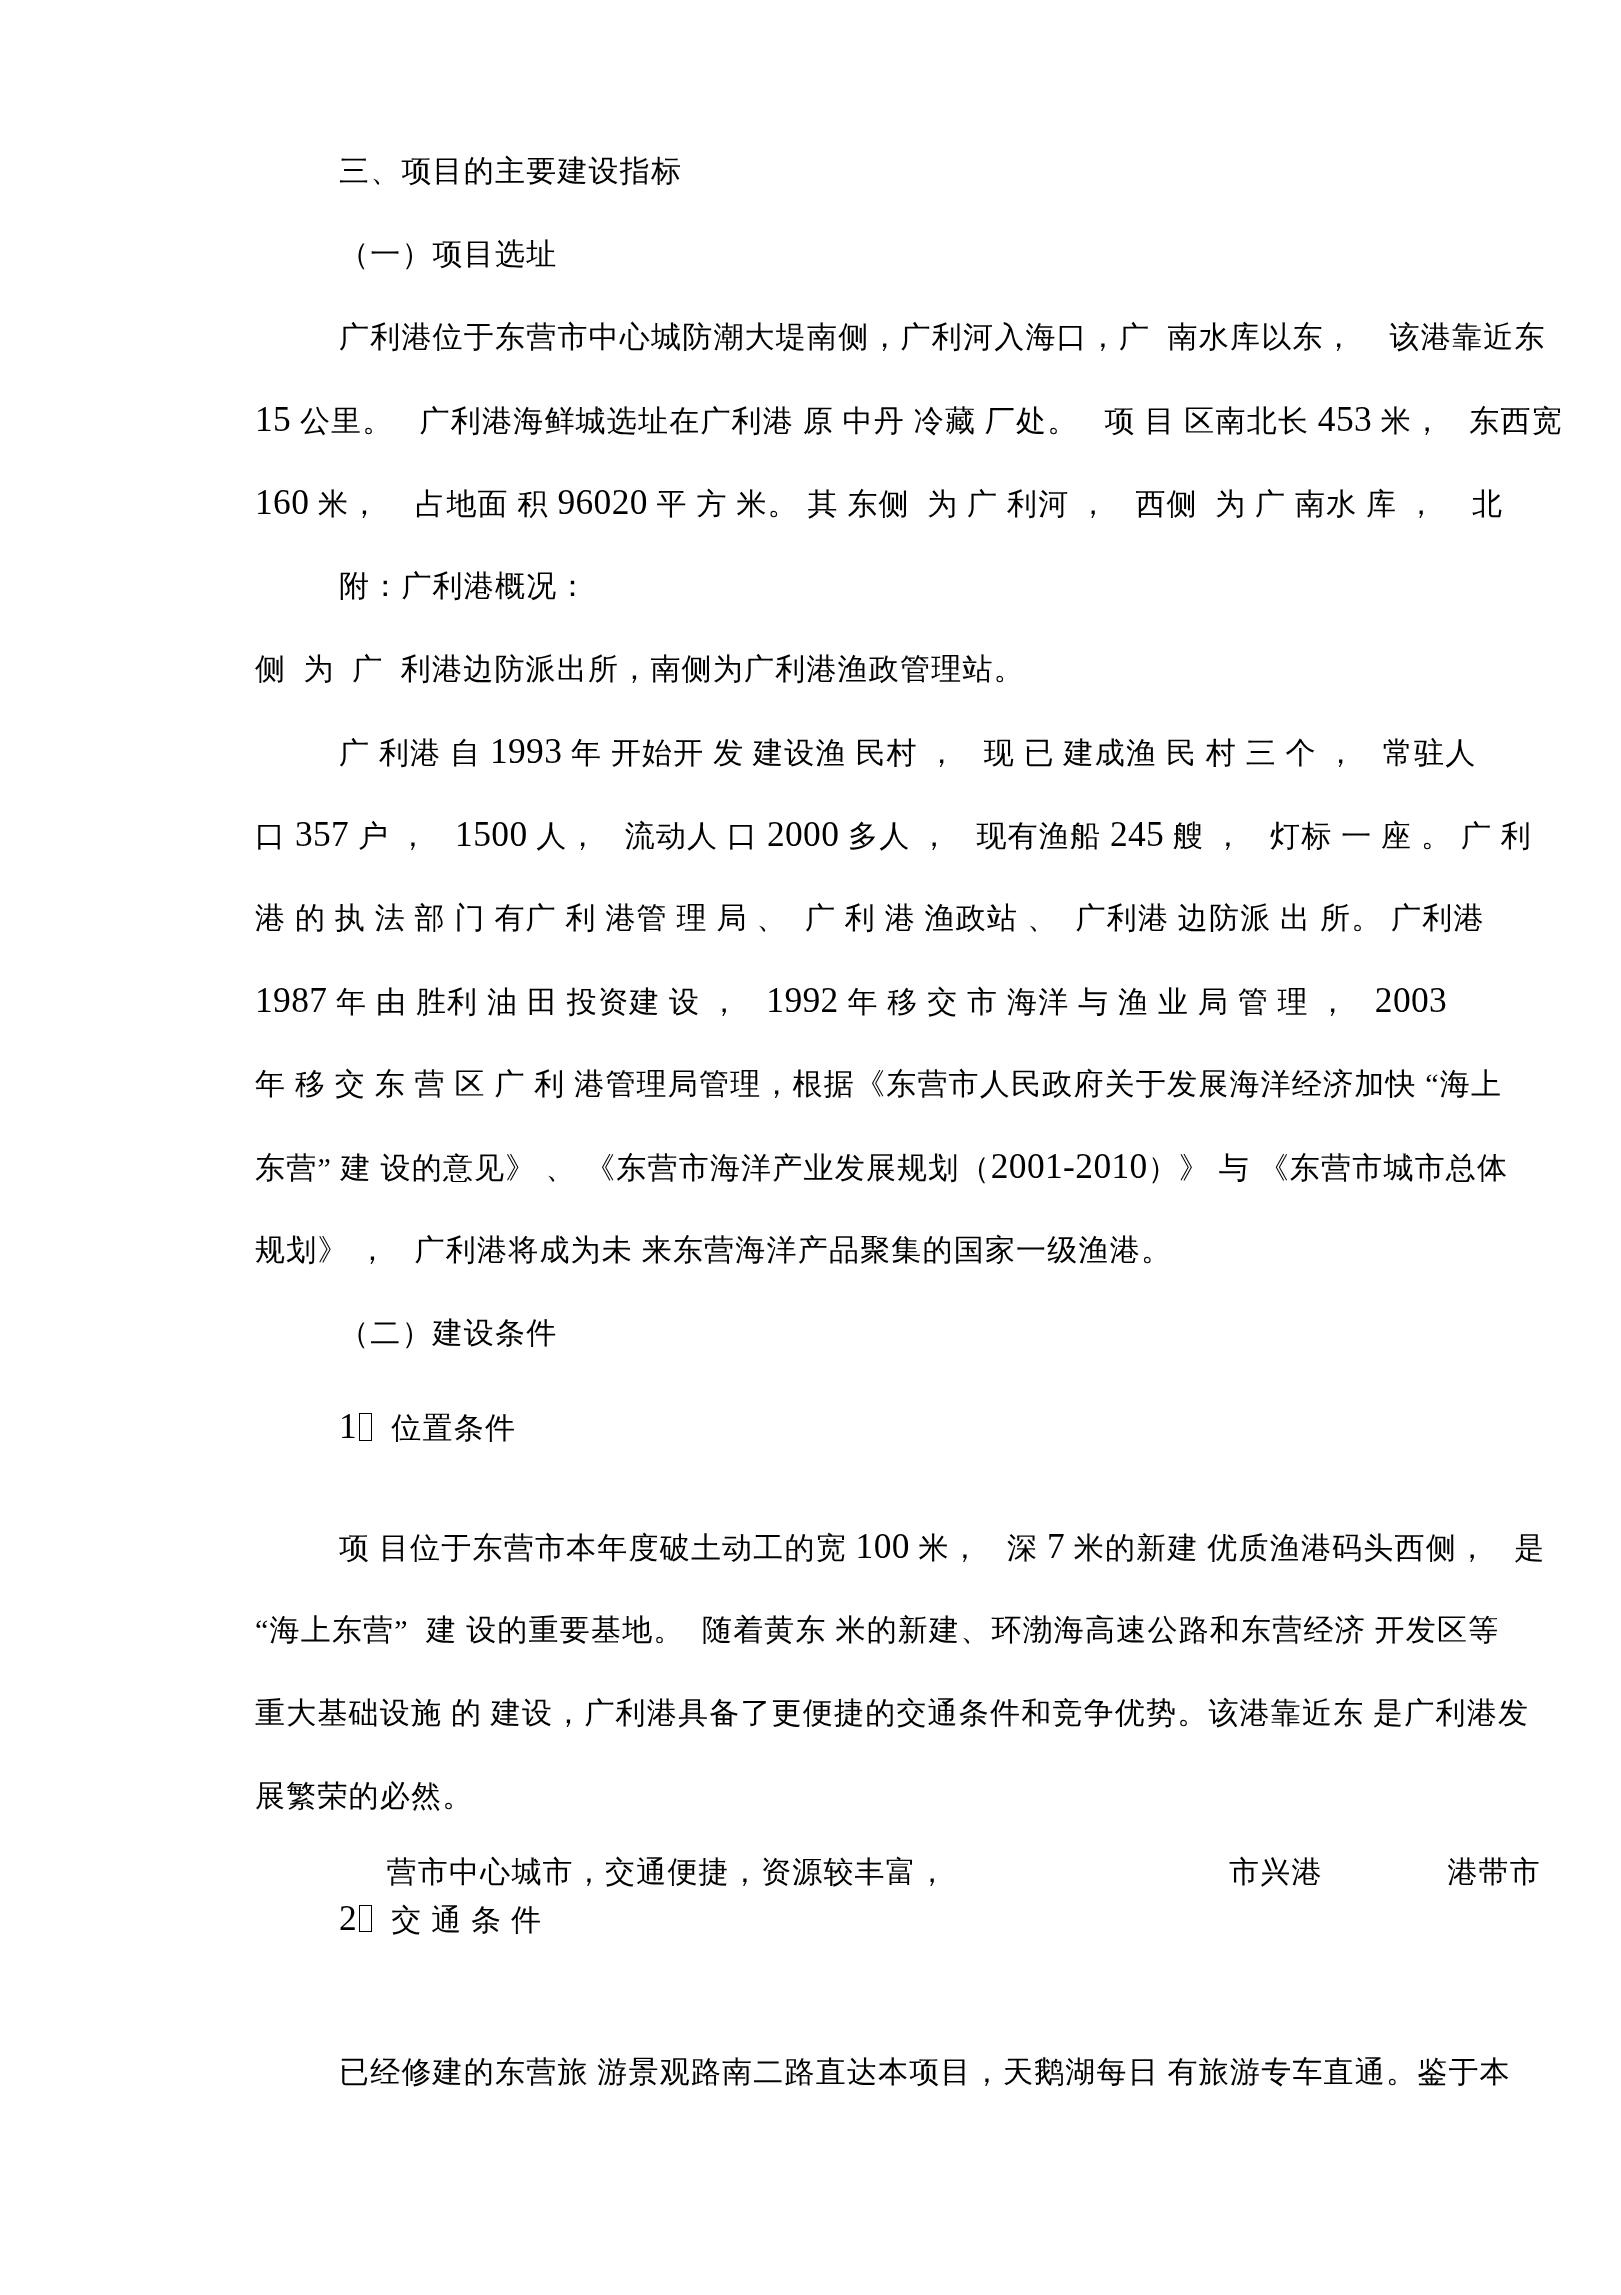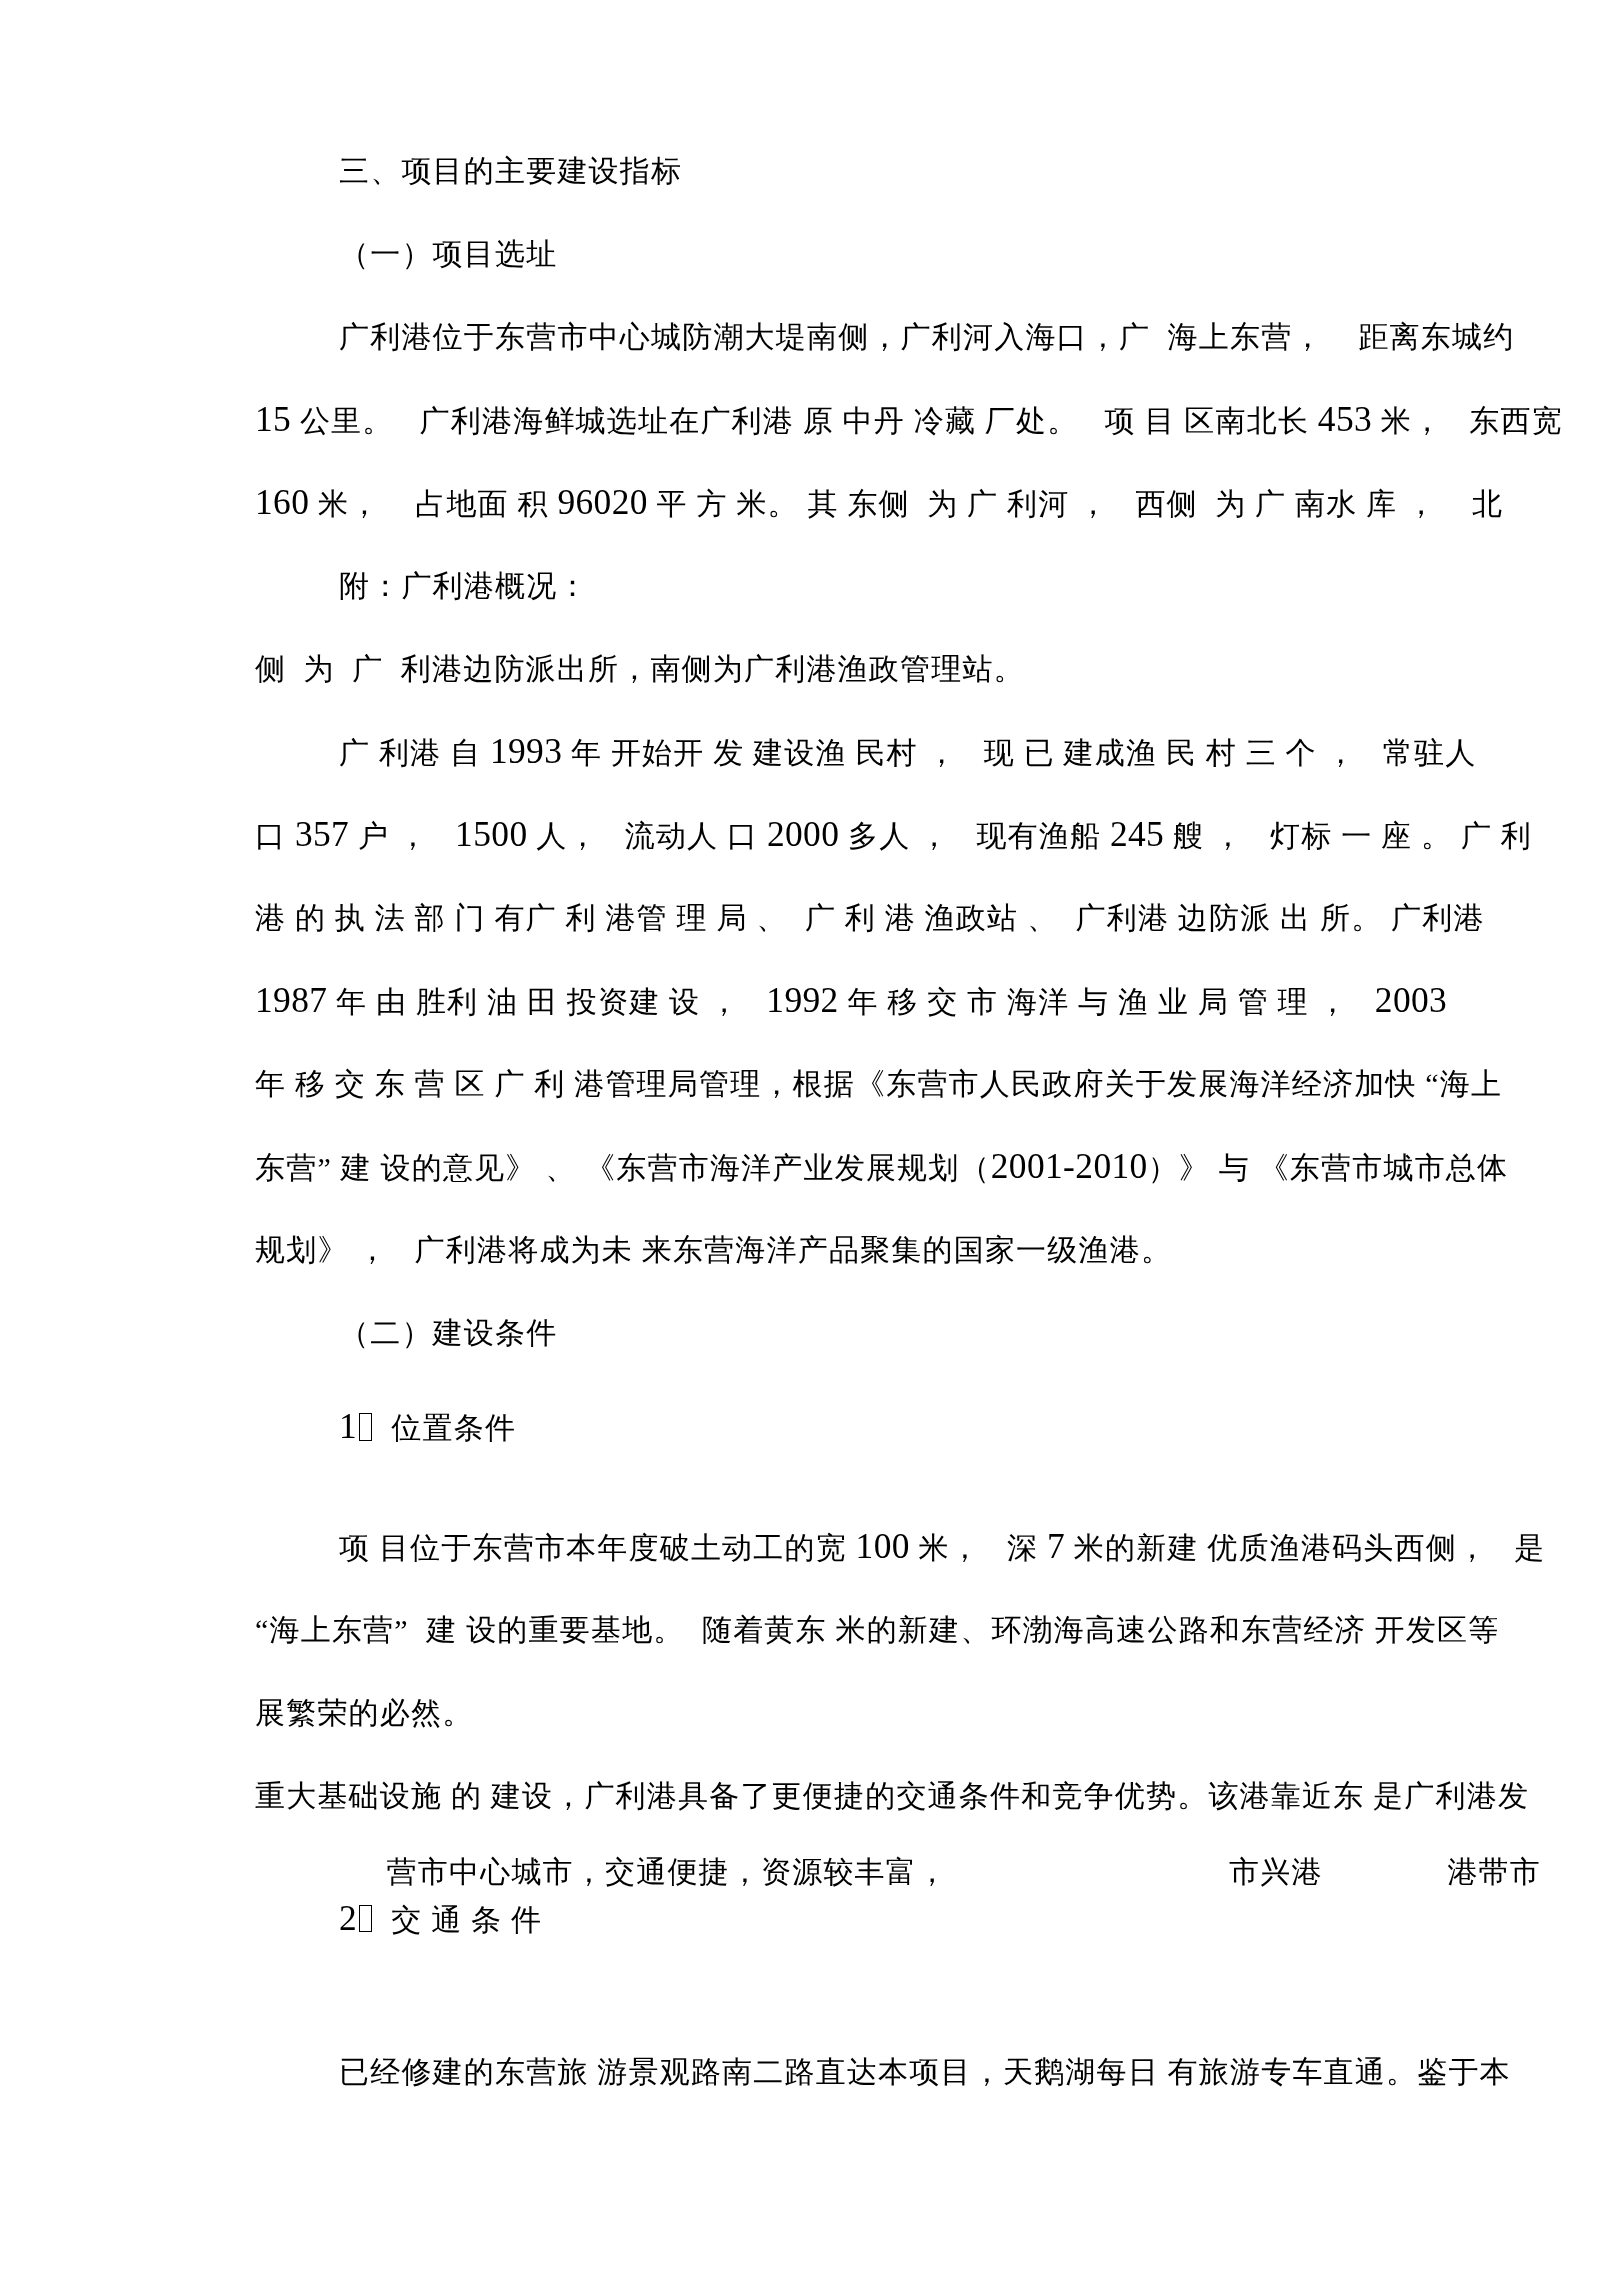"广利港位于东营市中心城防潮大堤南侧，广利河入海口，广 海上东营， 距离东城约" div.line { text: 海上东营，    距离东城约 -> 南水库以东，    该港靠近东 }
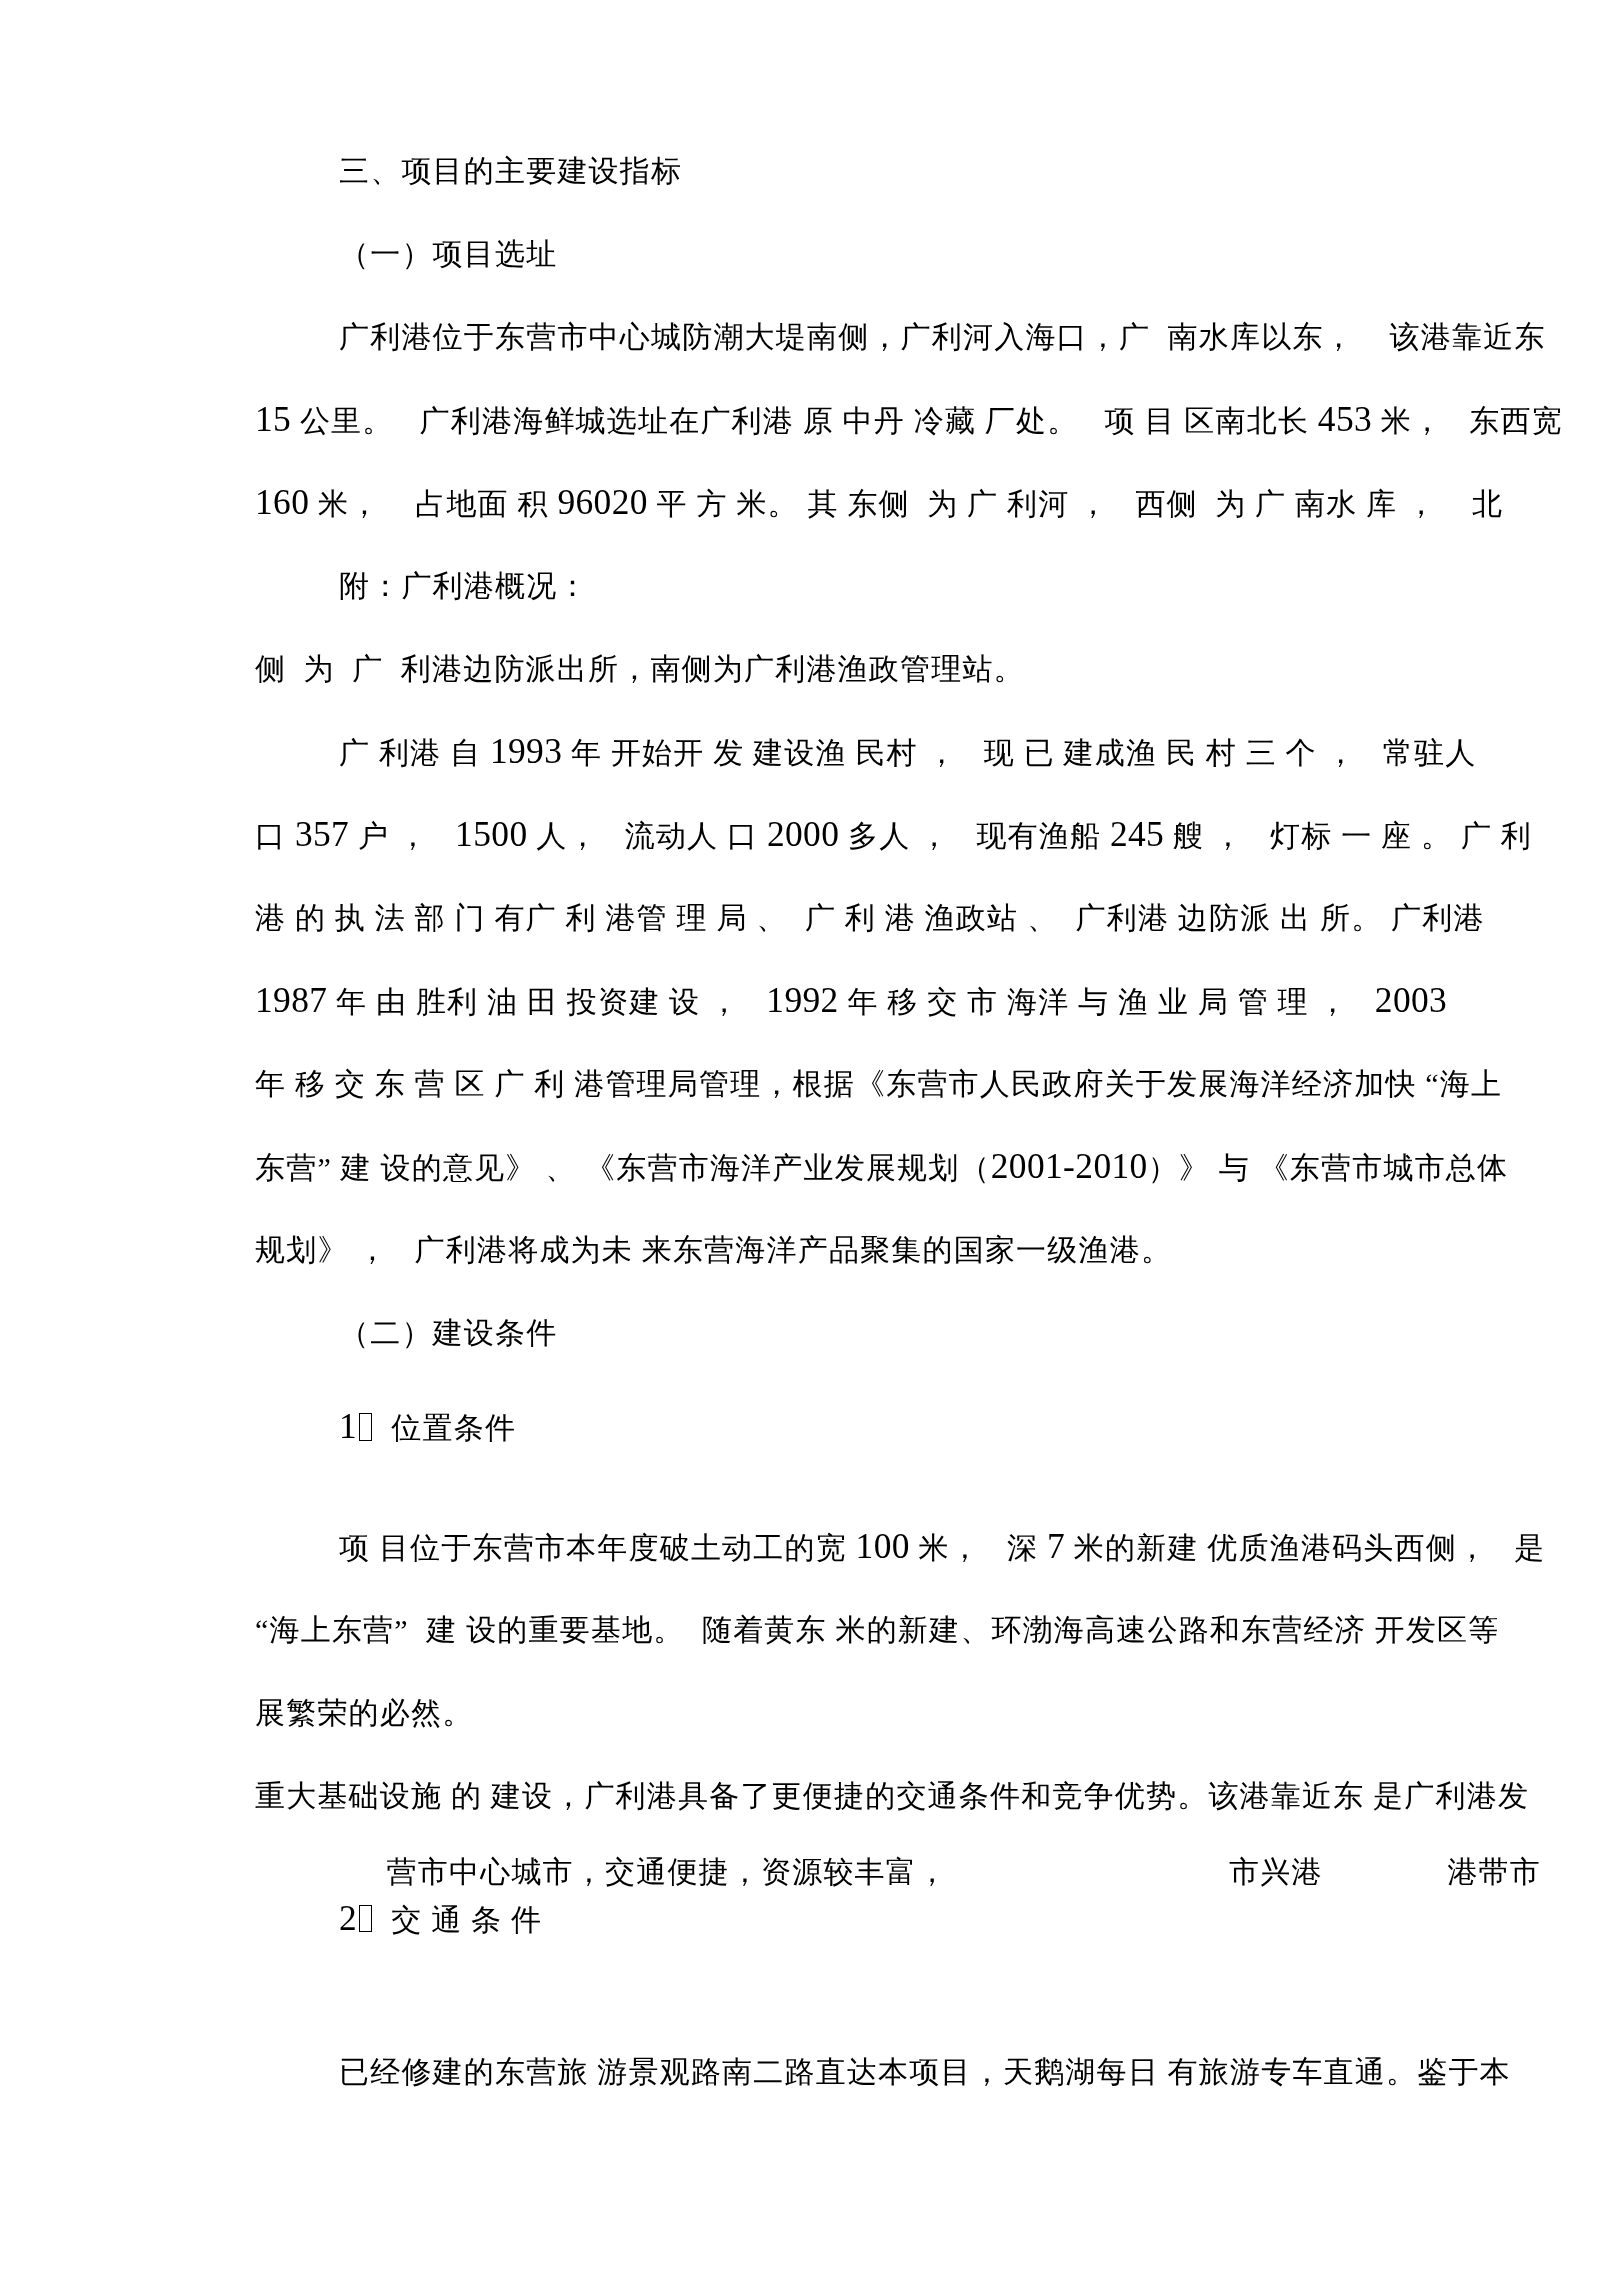"展繁荣的必然。" div.line { order: before "重大基础设施 的 建设，广利港具备了更便捷的交通条件和竞争优势。该港靠近东" -> after "重大基础设施 的 建设，广利港具备了更便捷的交通条件和竞争优势。该港靠近东" }
